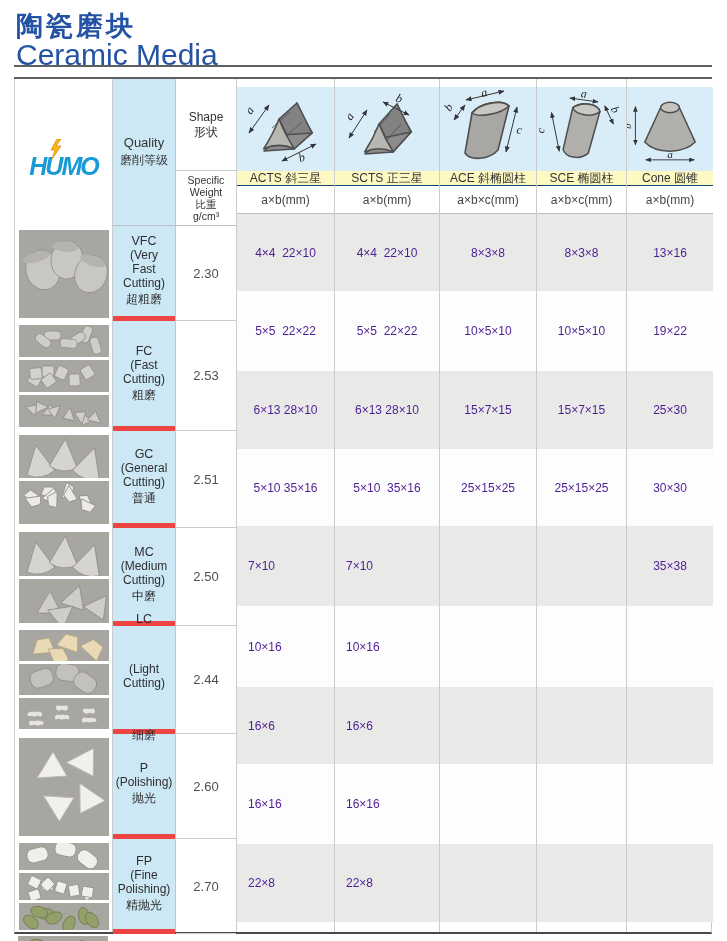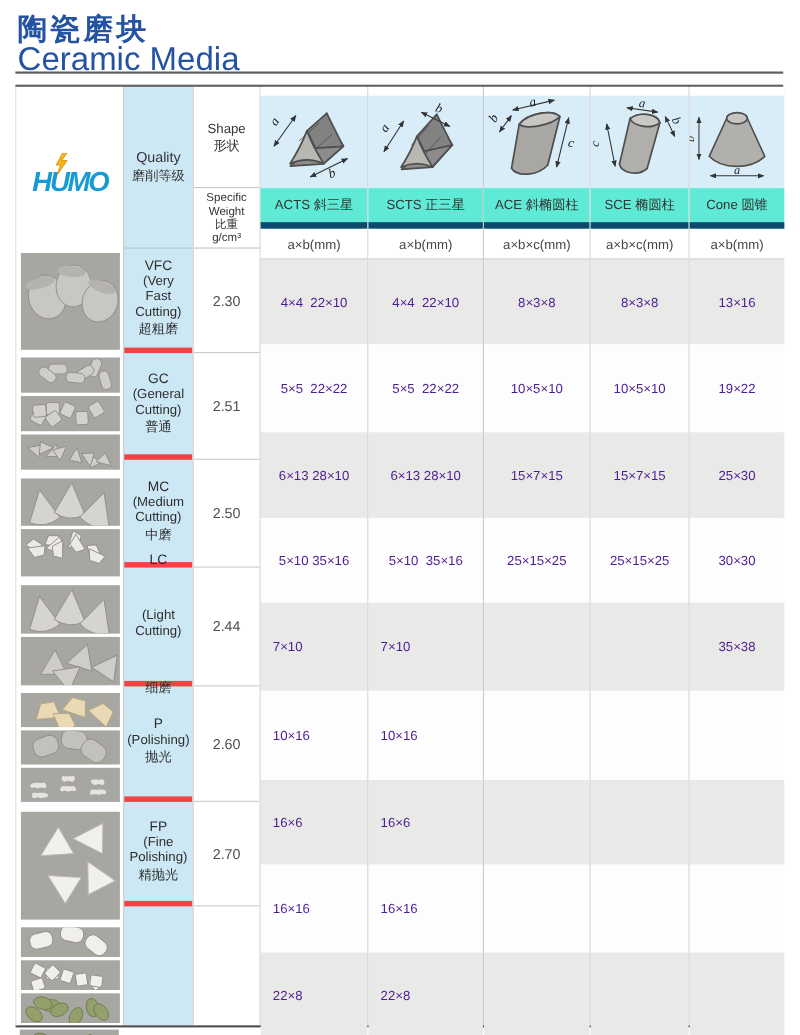"ACTS 斜三星" .dname { background: #5eead4 -> #fef9c3; border-bottom: 6px solid #0c4a6e -> 1px solid #0c4a6e; height: 37px -> 15px }
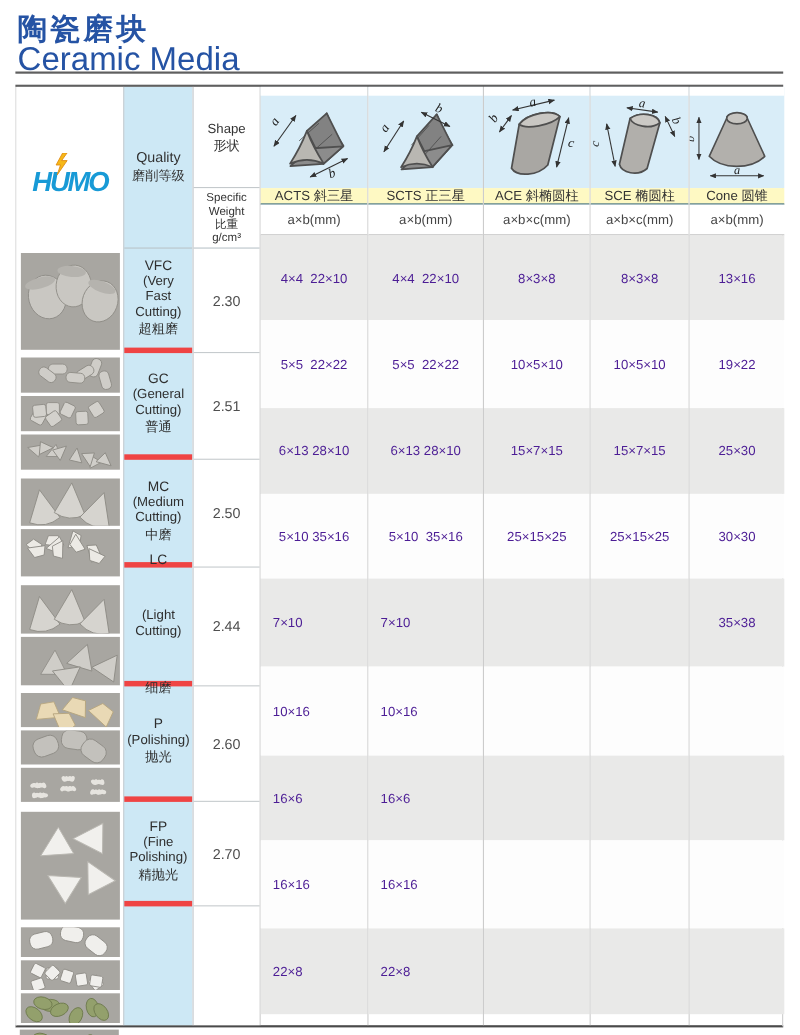"FC" div.q-cell { html: none -> <div> <div>FC</div> <div>(Fast Cutting)</div> <div>粗磨</div> </div> }
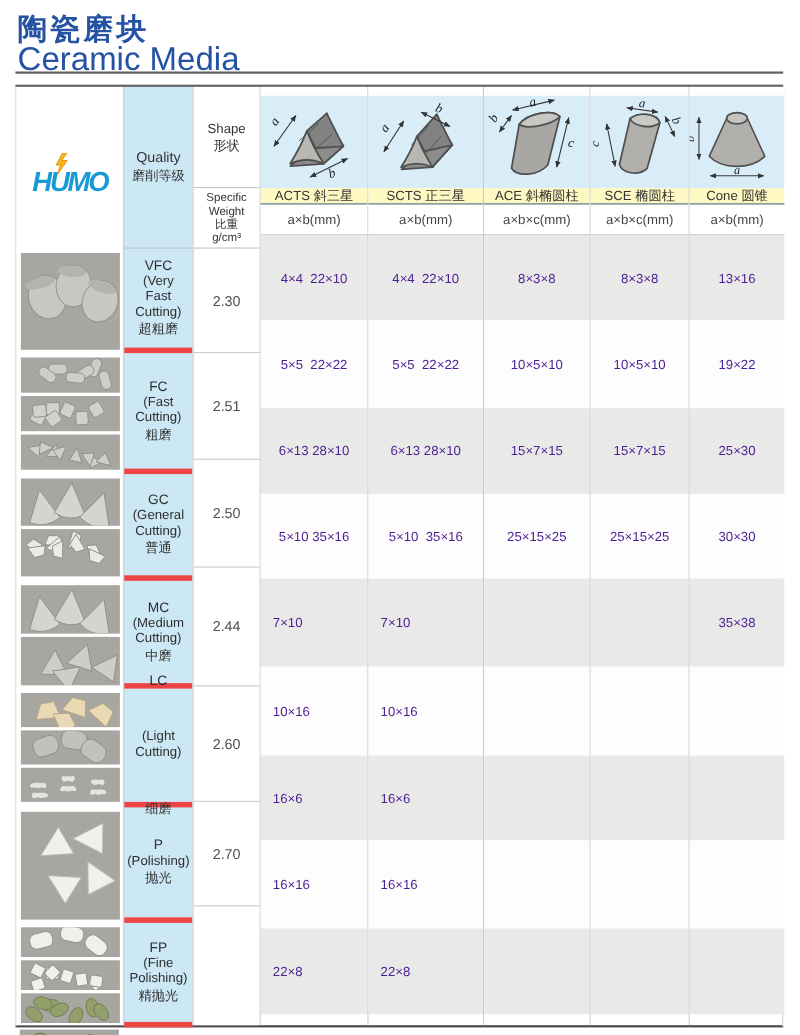"2.53" div.w-cell { html: none -> <div>2.53</div> }
